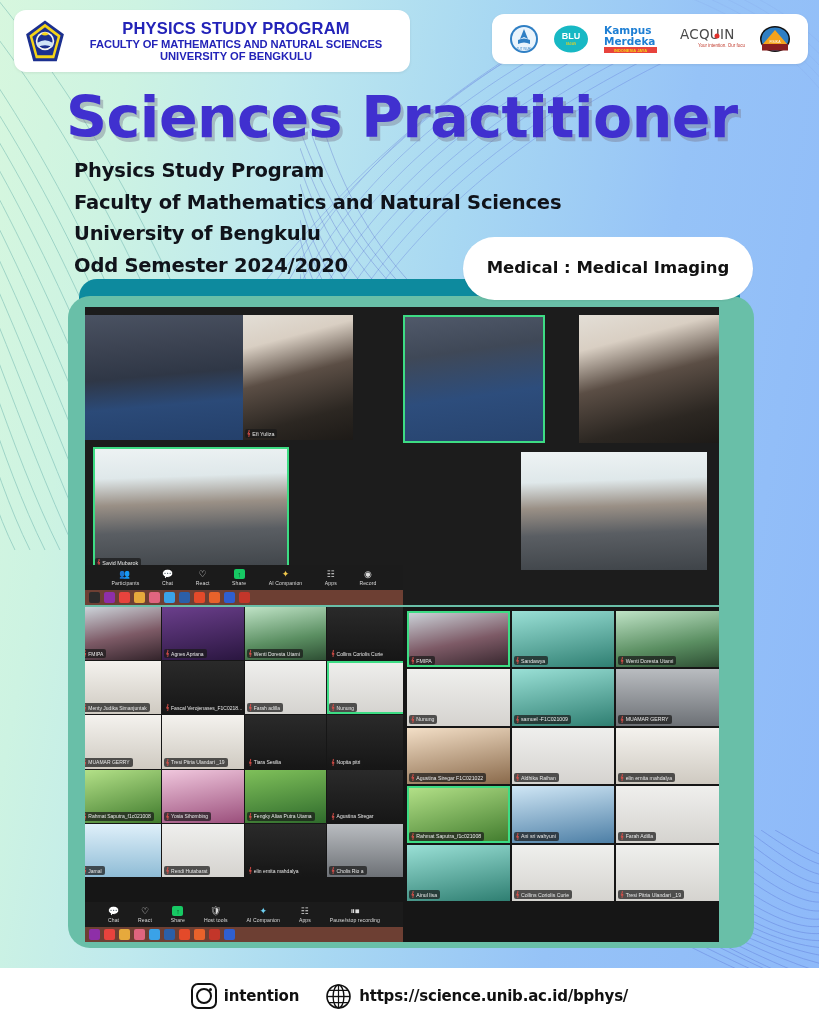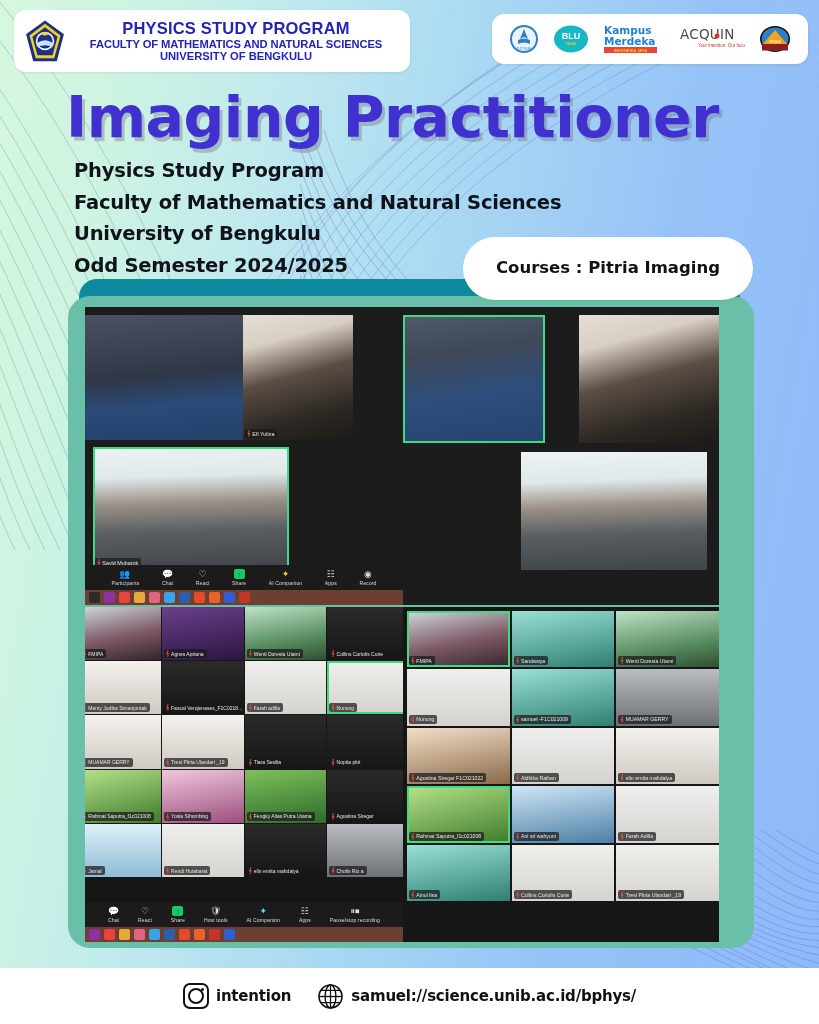"Imaging Practitioner" div { text: Imaging -> Sciences }
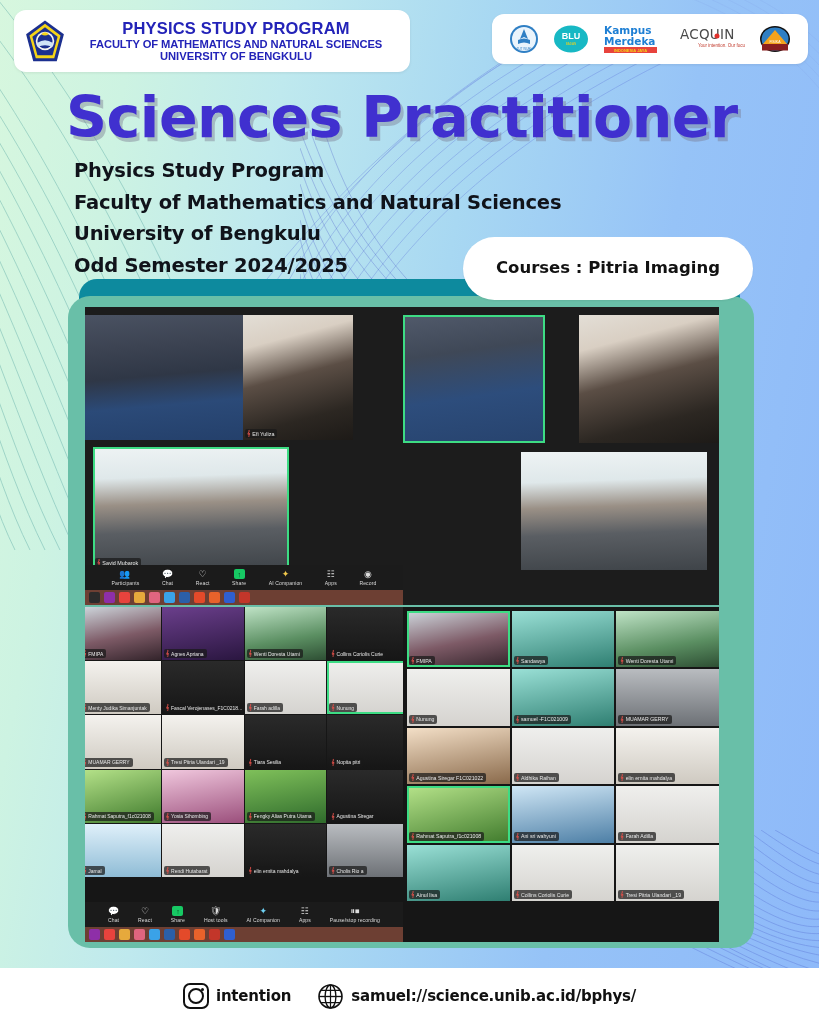"Odd Semester 2024/2025" div { text: 2024/2025 -> 2024/2020 }
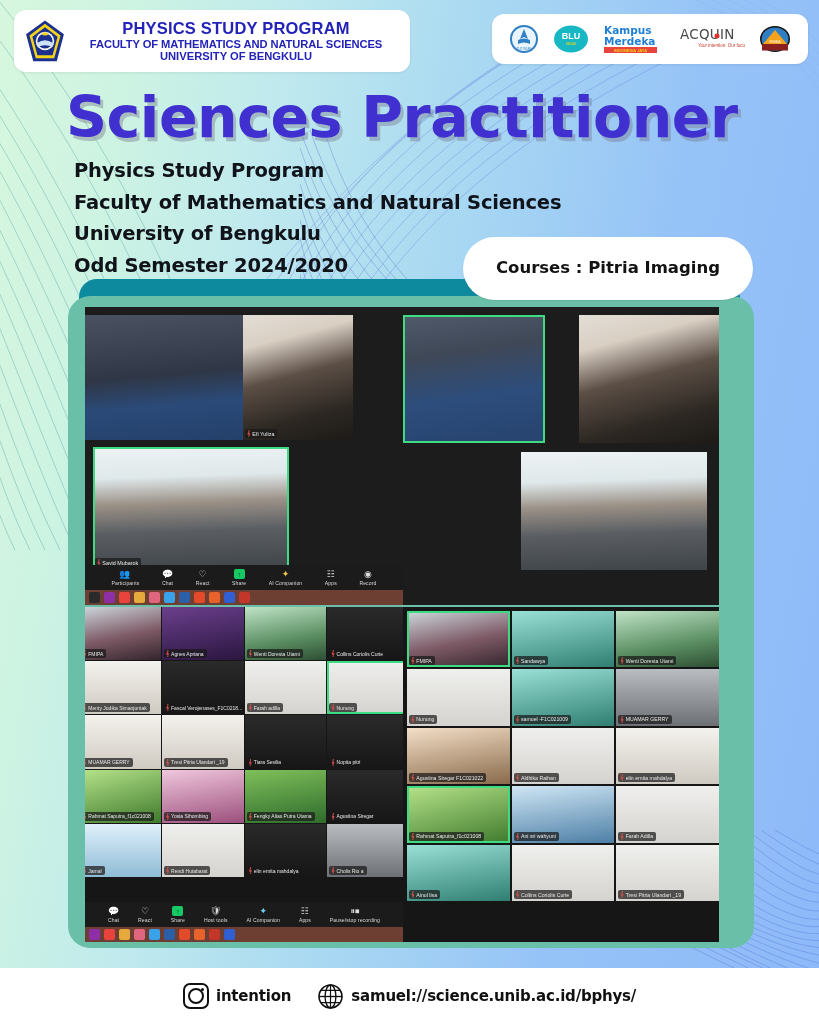"Courses : Pitria Imaging" div { text: Courses : Pitria -> Medical : Medical }
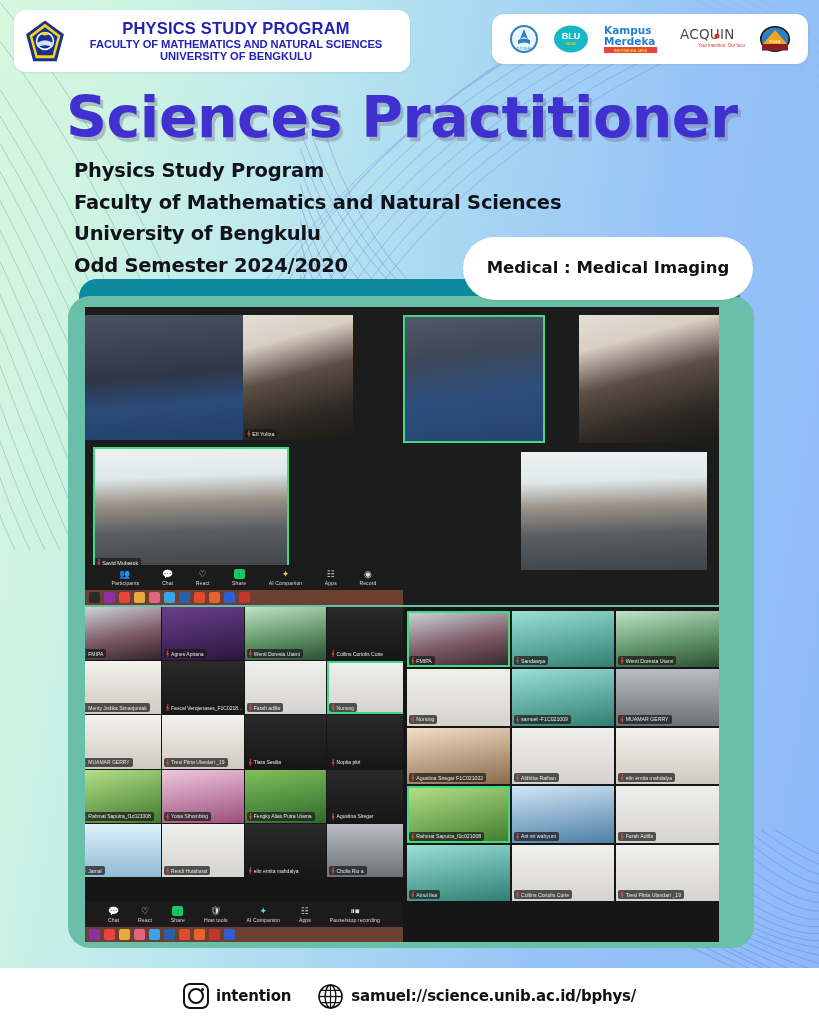"samuel://science.unib.ac.id/bphys/" span.f-label { text: samuel://science.unib.ac.id/bphys/ -> https://science.unib.ac.id/bphys/ }
